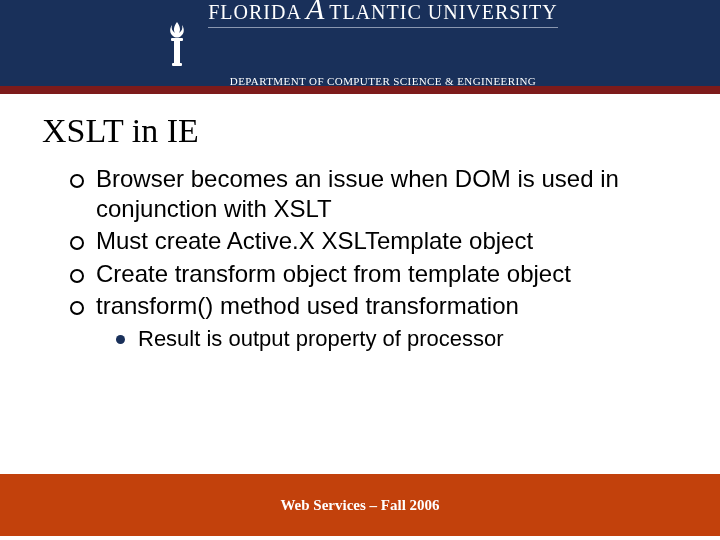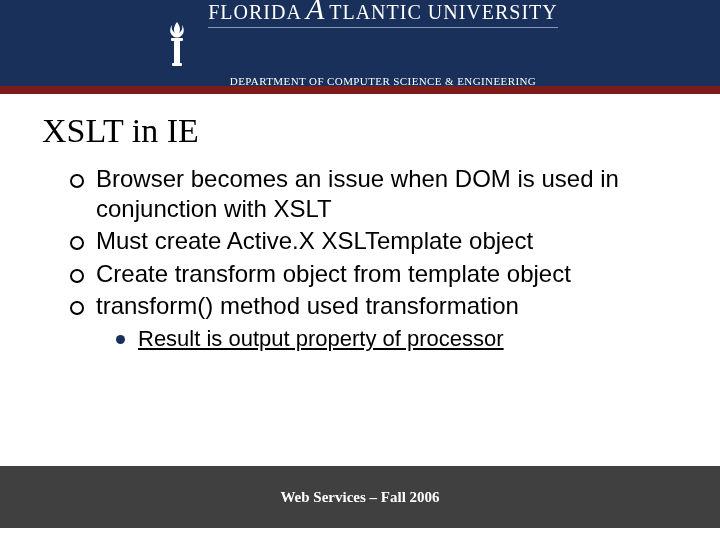"Result is output property of" ul.sub { text-decoration: underline -> none }
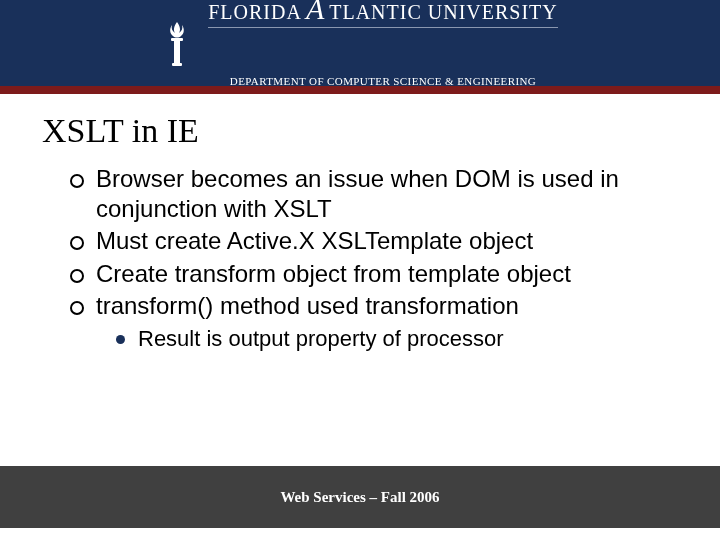"Web Services – Fall 2006" .footer { background: #404040 -> #c2410c; bottom: 12px -> 4px }
